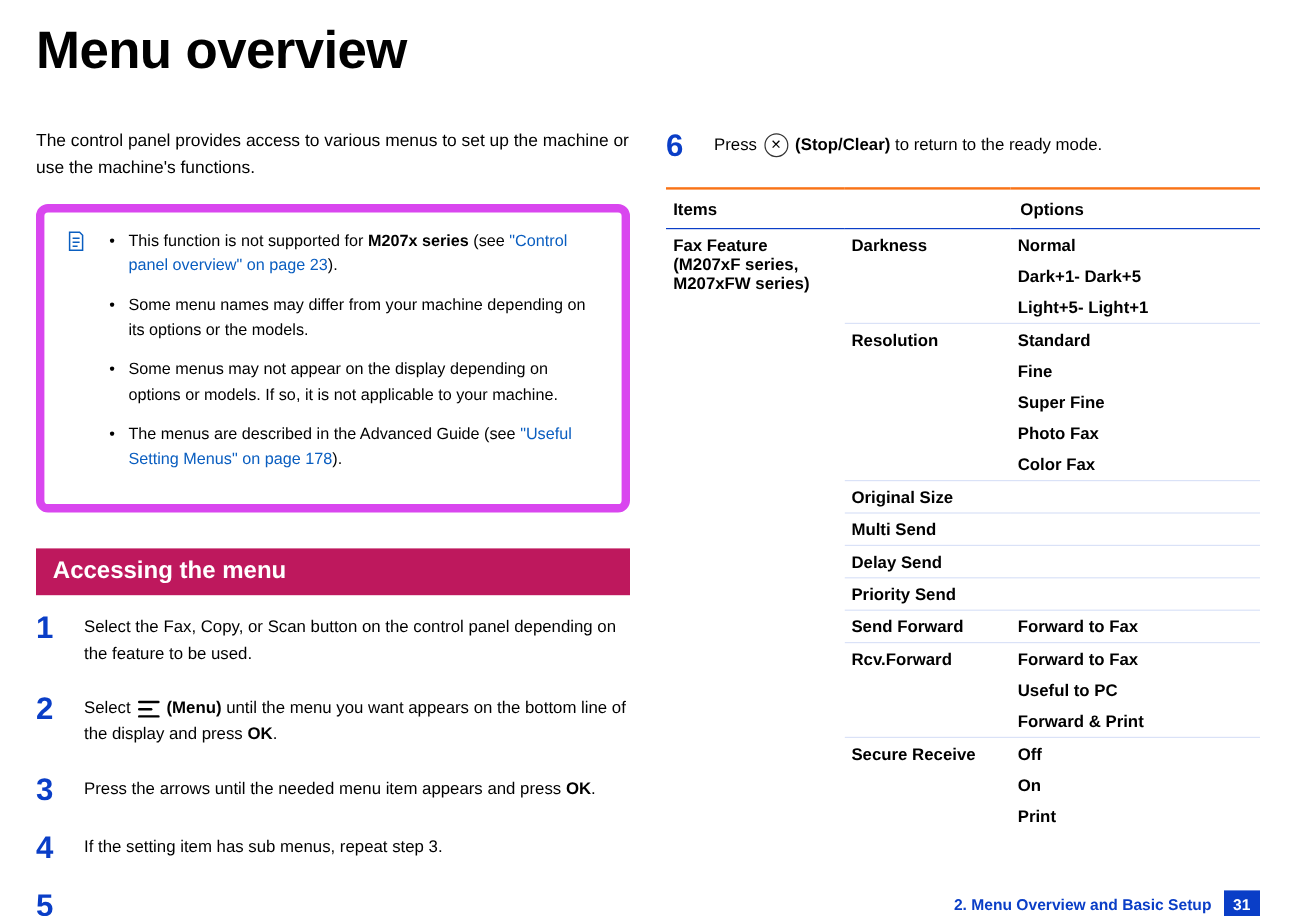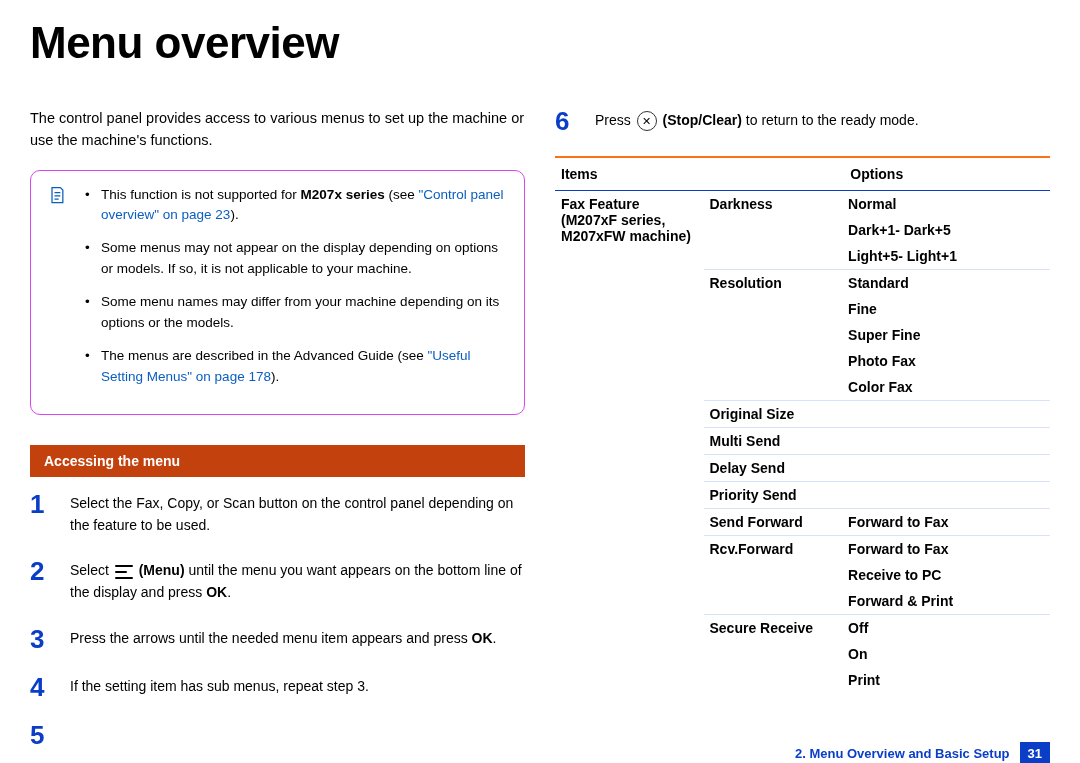"This function is not supported" .note-box { border: 1px solid #d946ef -> 7px solid #d946ef }
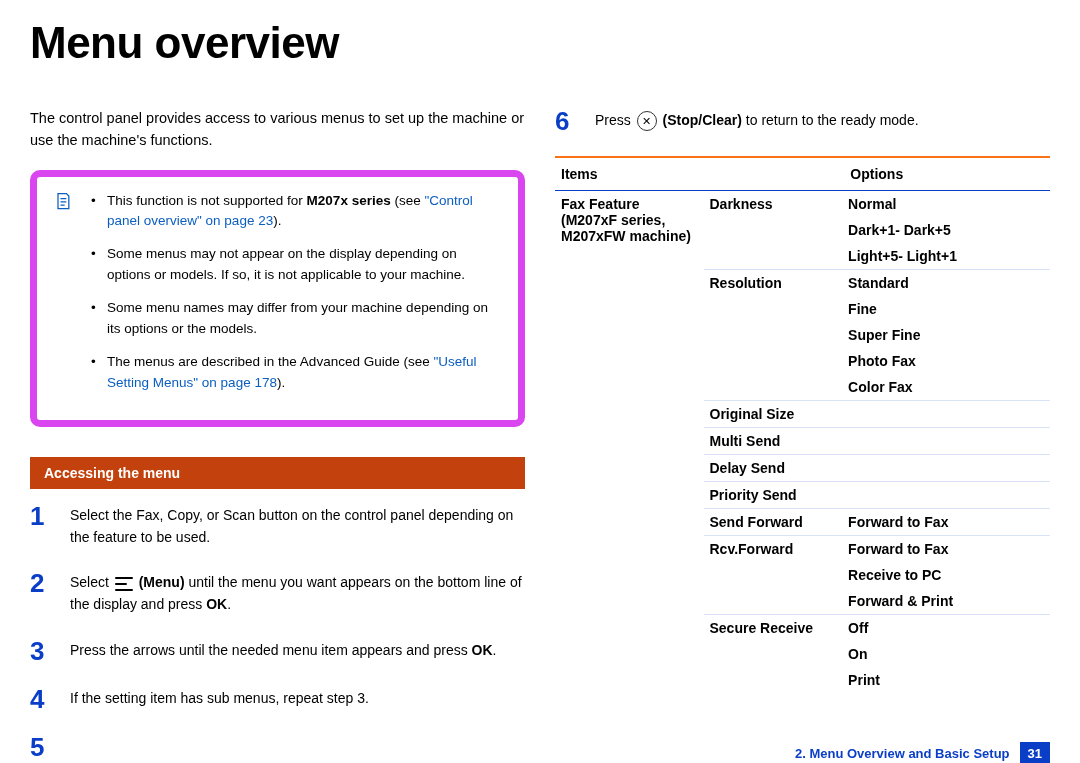"M207xFW machine)" div { text: machine -> series }
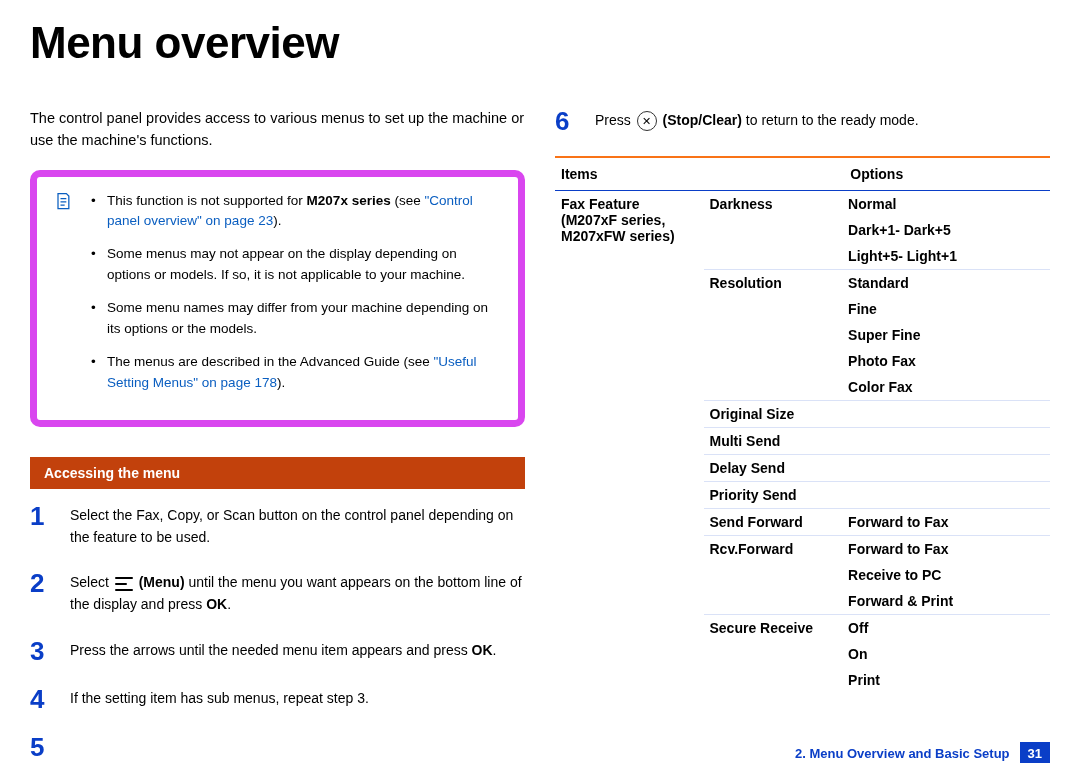"Some menus may not appear" li { order: before "Some menu names may differ" -> after "Some menu names may differ" }
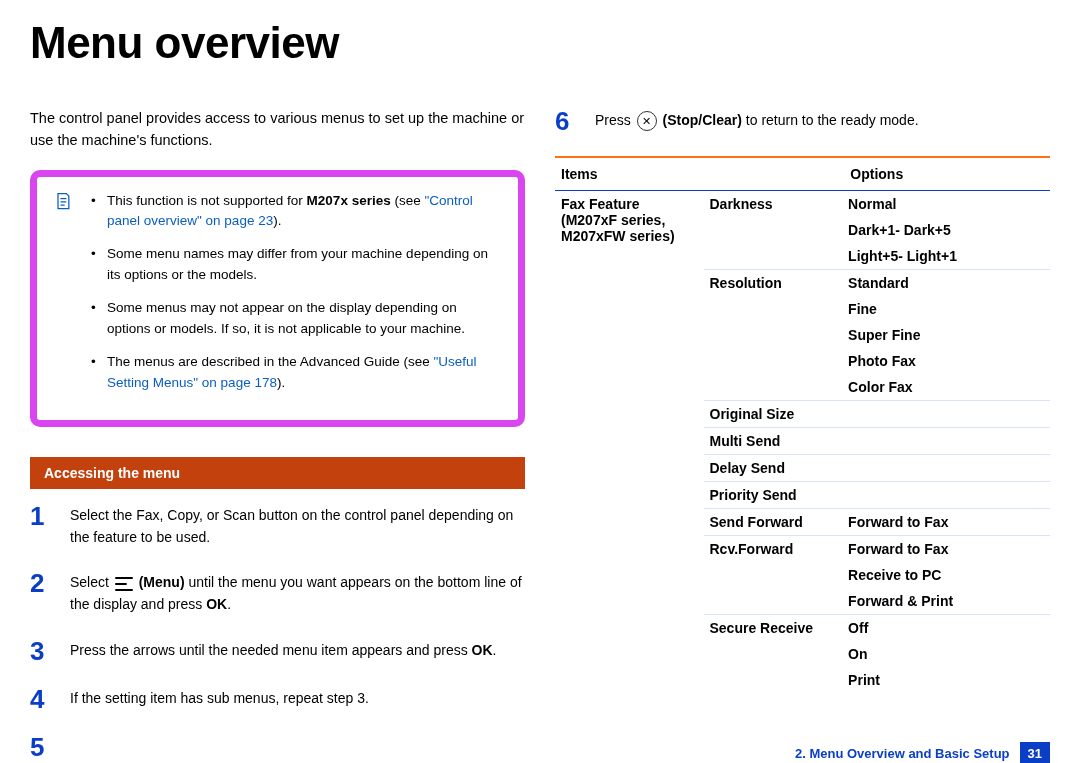"Accessing the menu" .section-bar { background: #c2410c -> #be185d; font-size: 14px -> 20px }
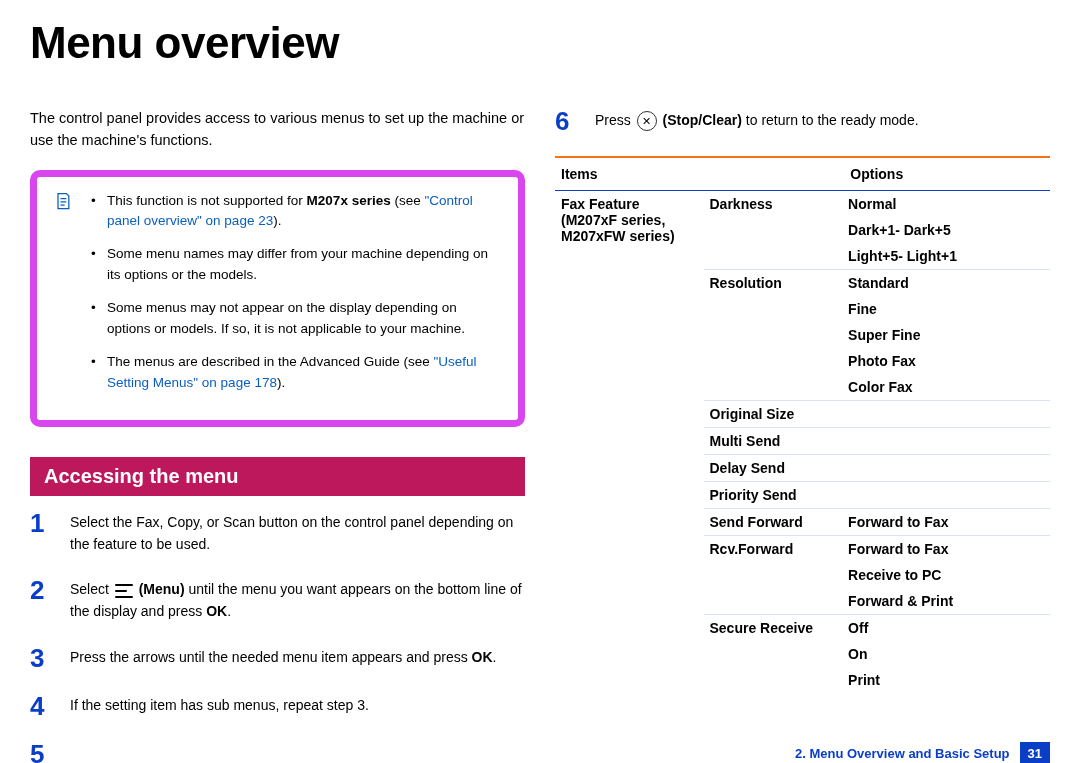"Receive to PC" td { text: Receive -> Useful }
